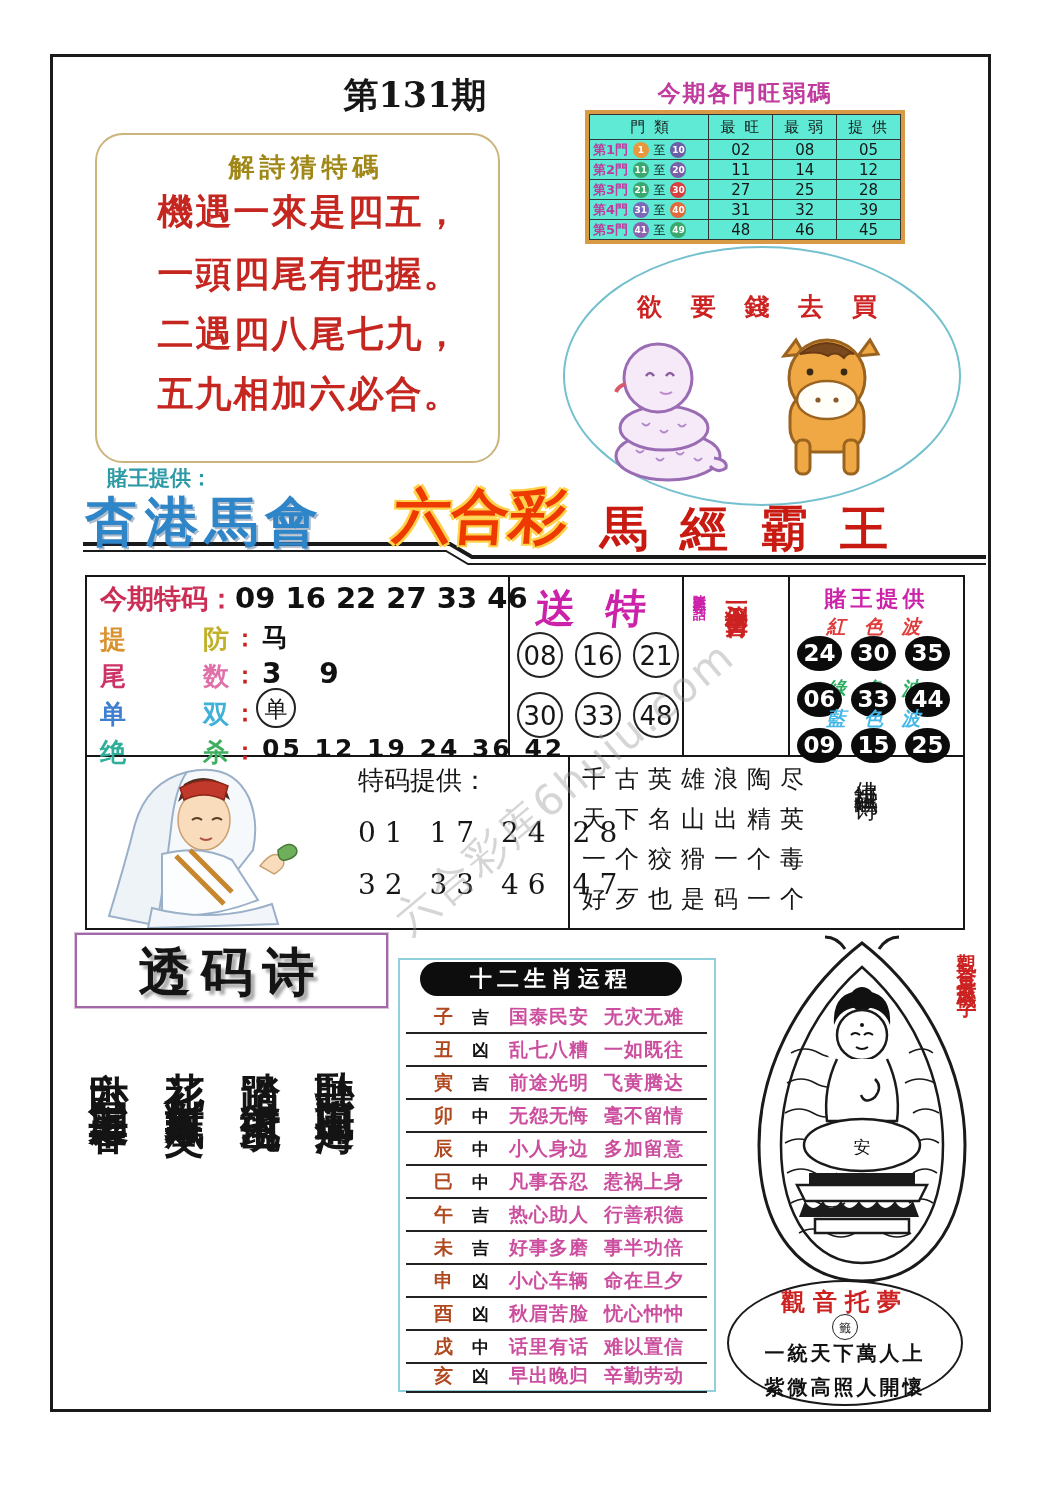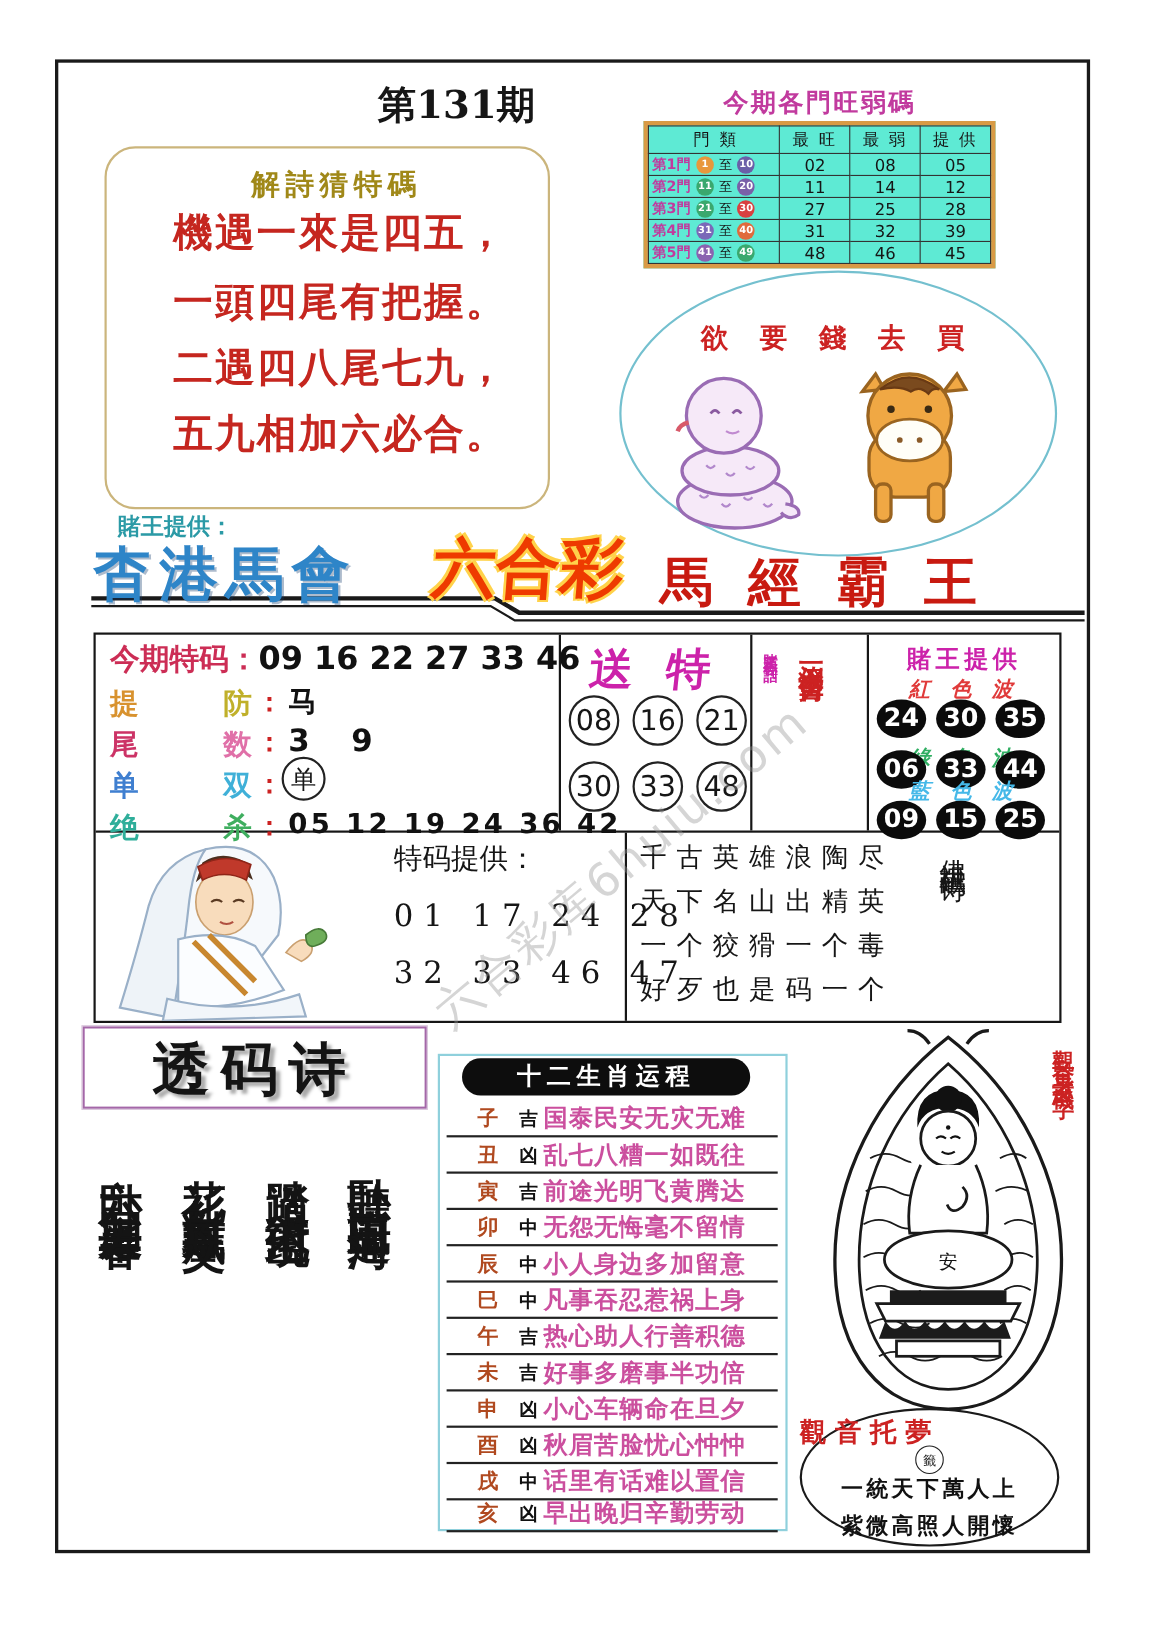"国泰民安" .sxp { font-size: 22px -> 19px; margin-left: none -> 15px }
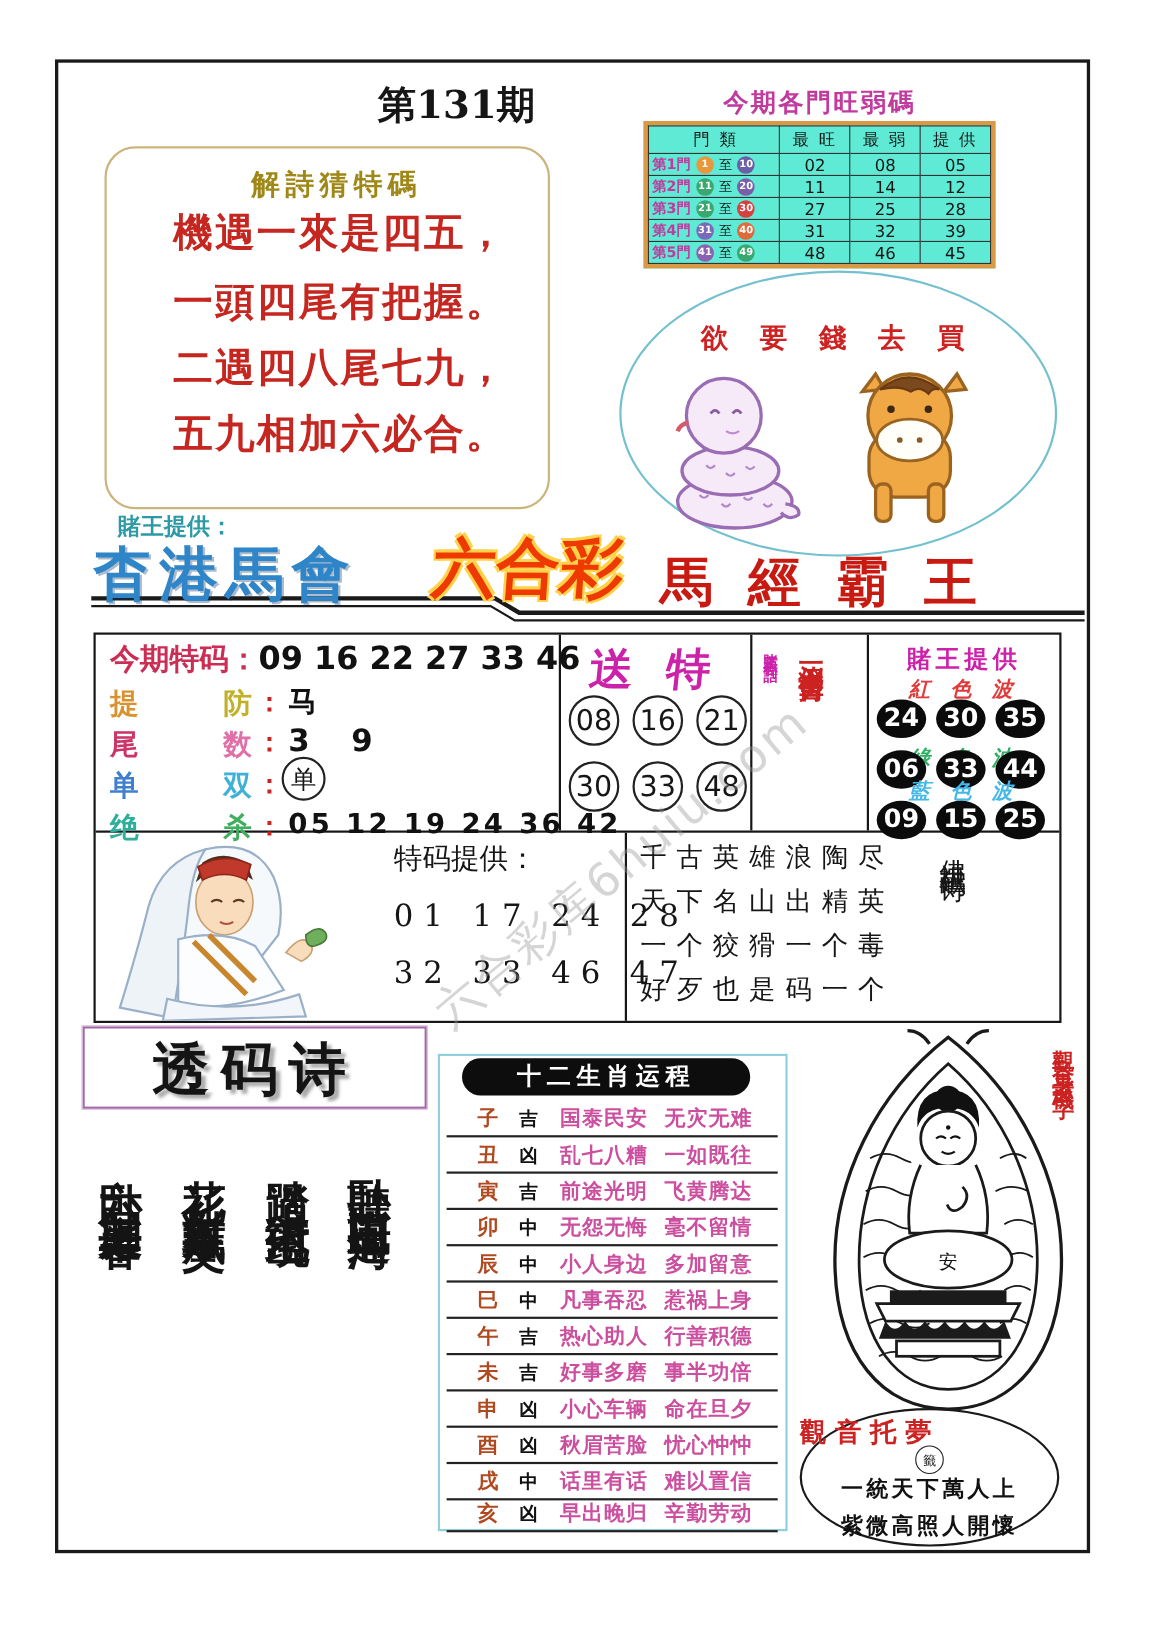"觀音托夢" .dreamtitle { text-align: none -> center }
